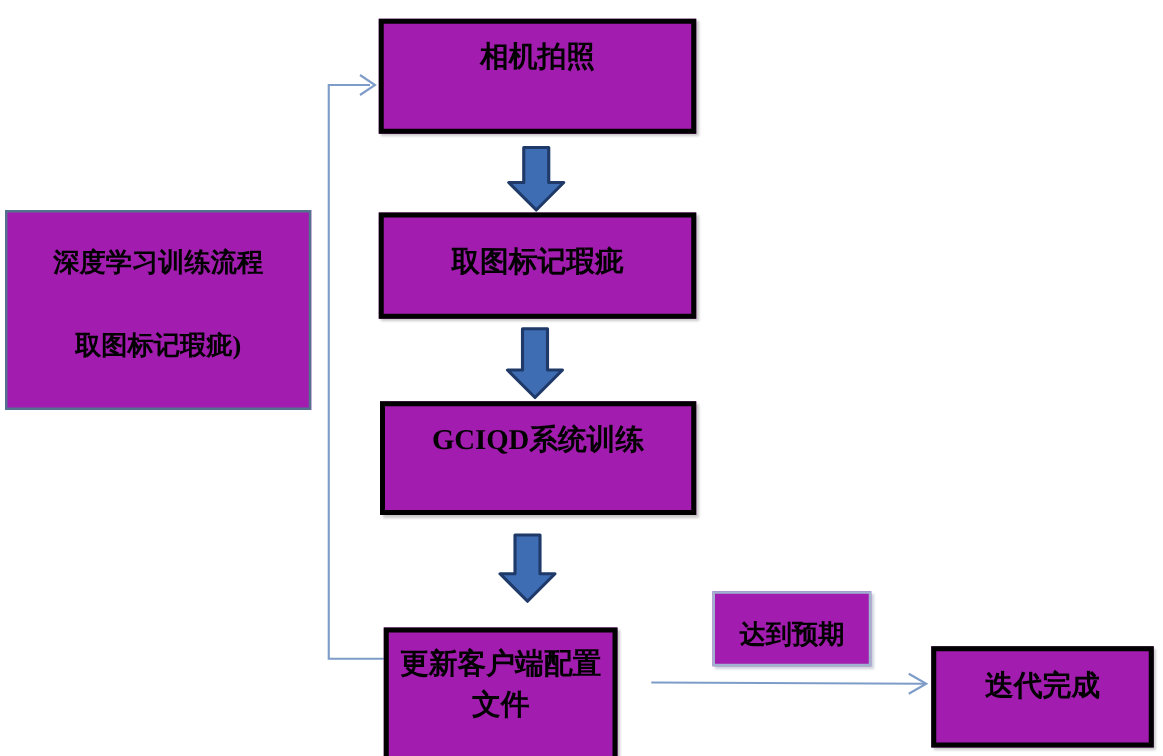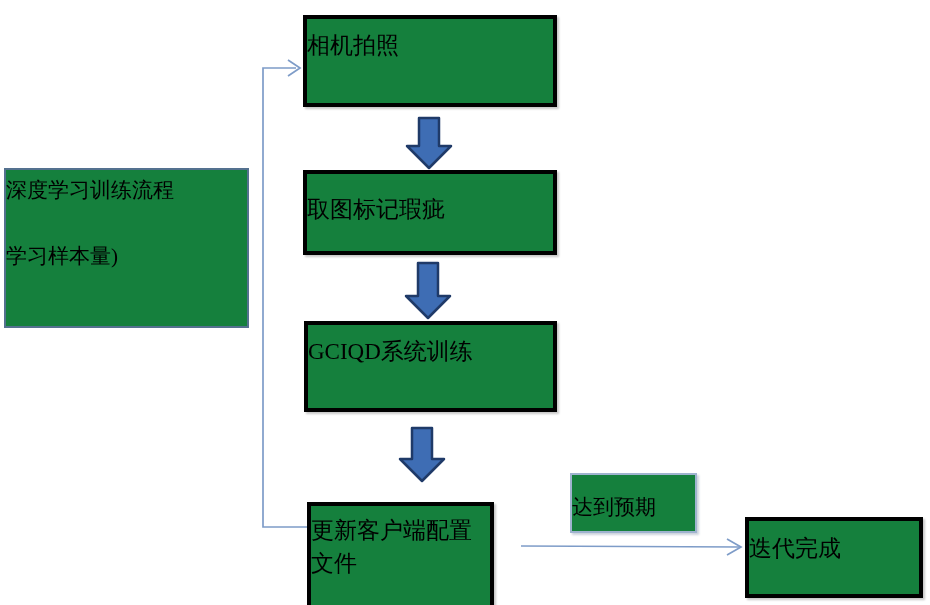"相机拍照" .box { background: #15803d -> #a21caf; font-weight: none -> bold; text-align: left -> center }
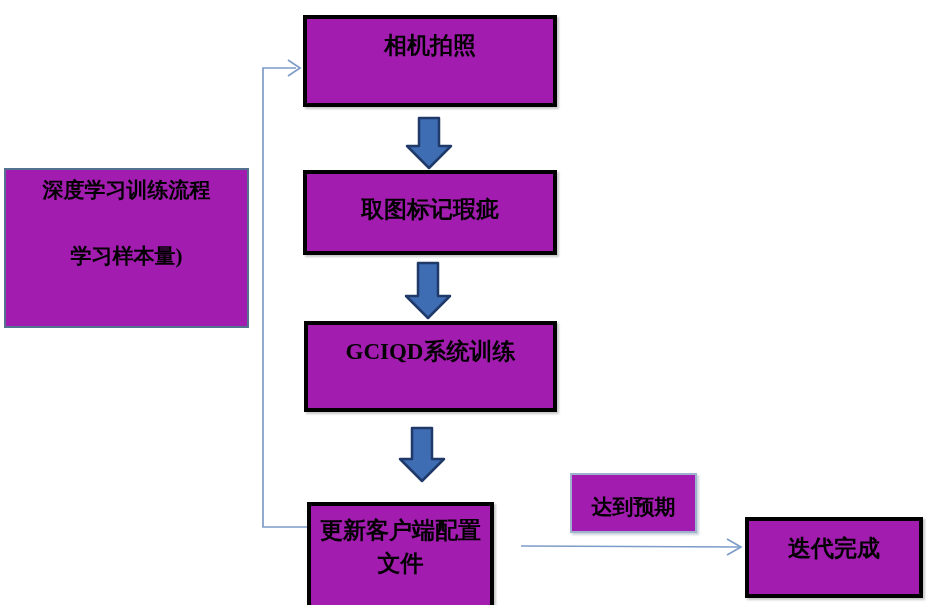"深度学习训练流程" .overview-box { padding-top: 4px -> 24px }
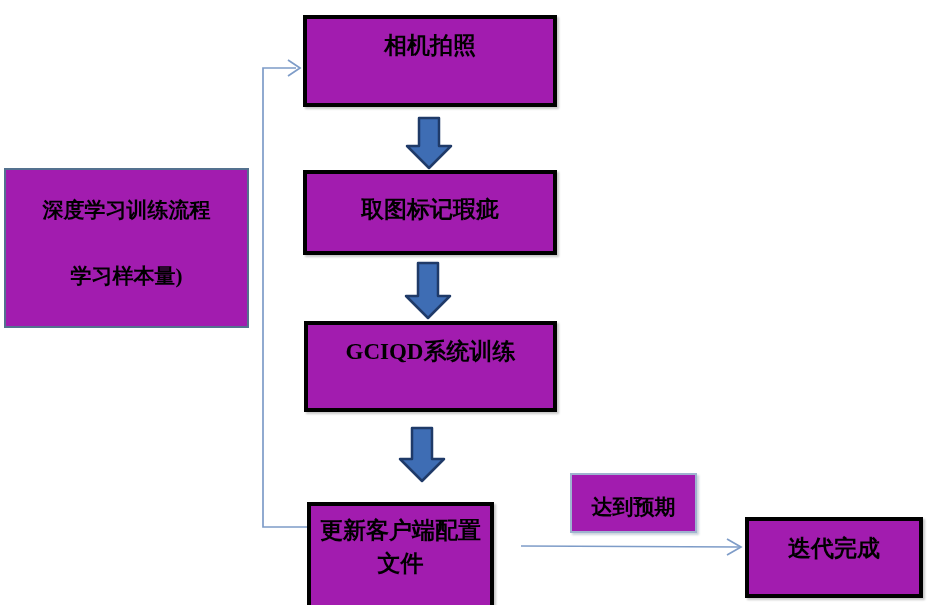"学习样本量)" div { text: 学习样本量 -> 取图标记瑕疵 }
